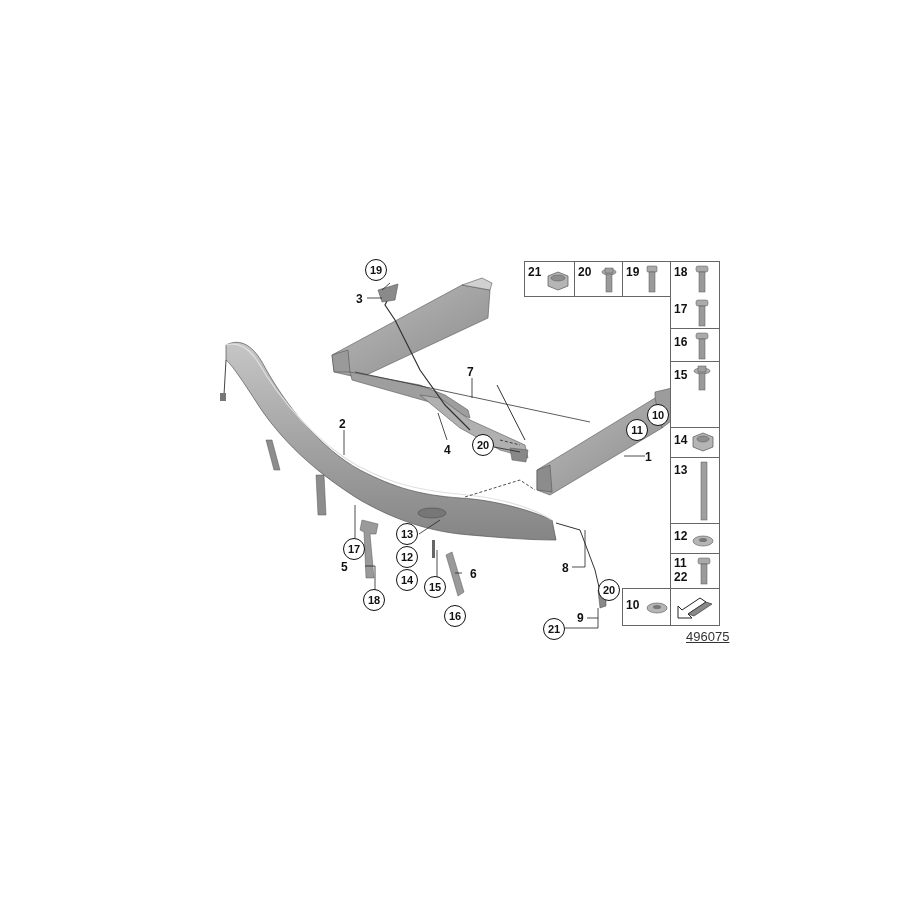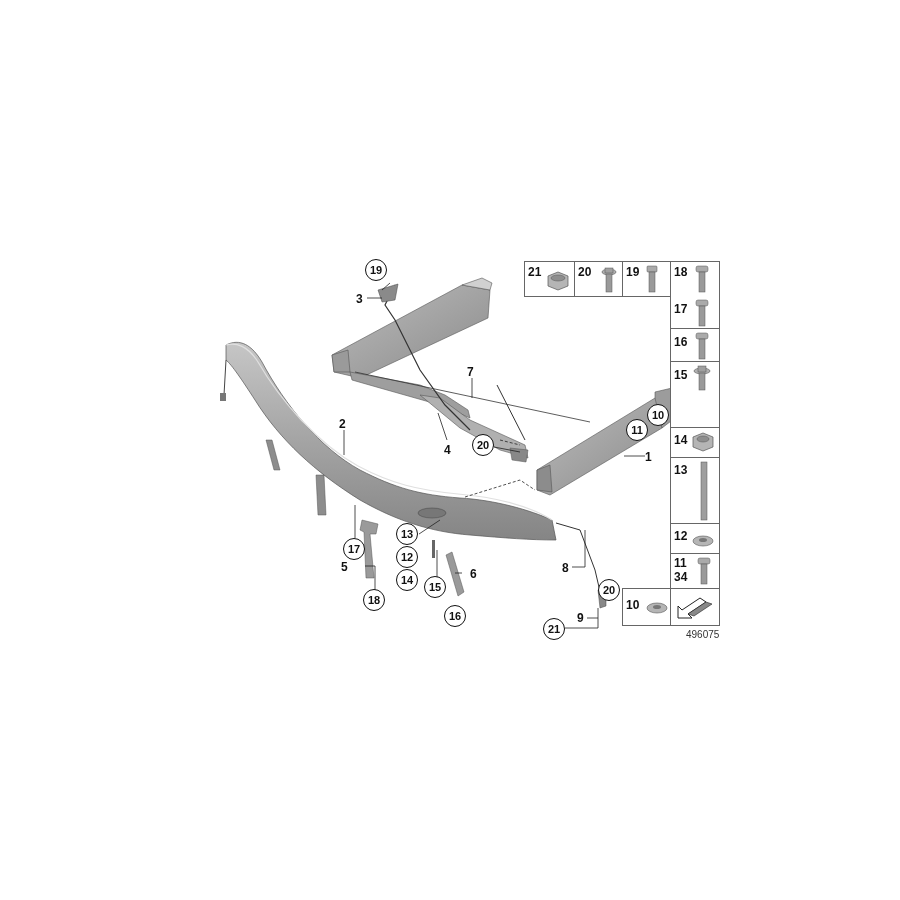"34" span.cnum { text: 34 -> 22 }
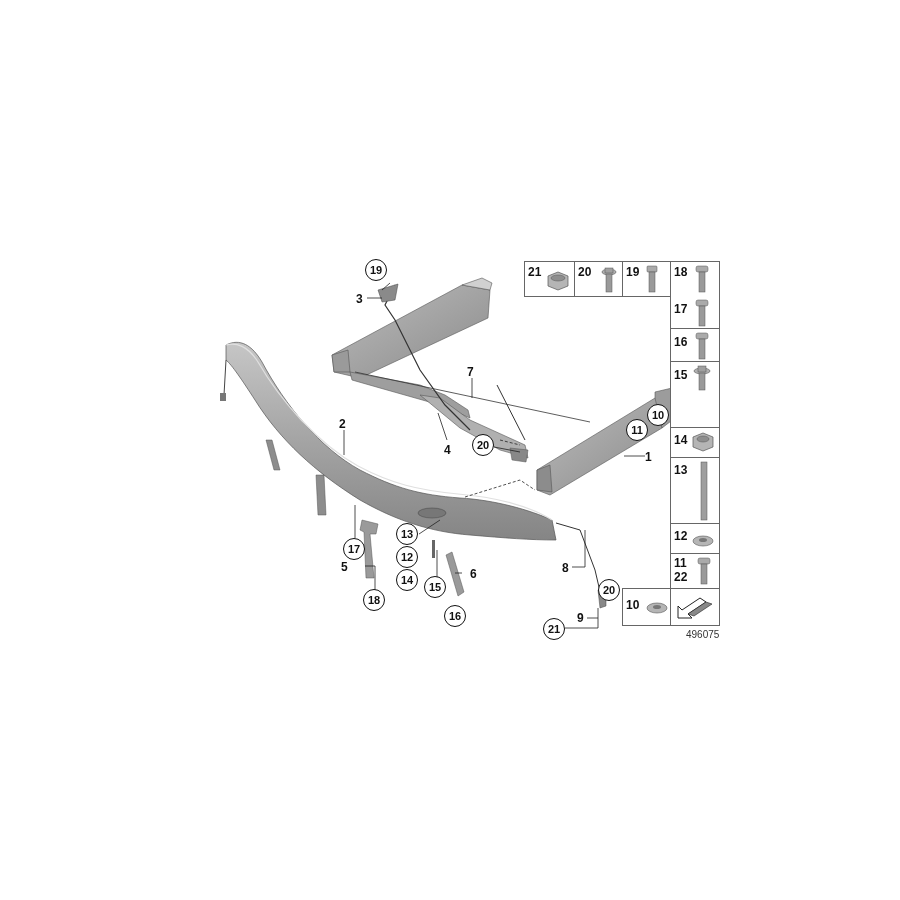"496075" .refno { font-size: 10px -> 13px; text-decoration: none -> underline }
